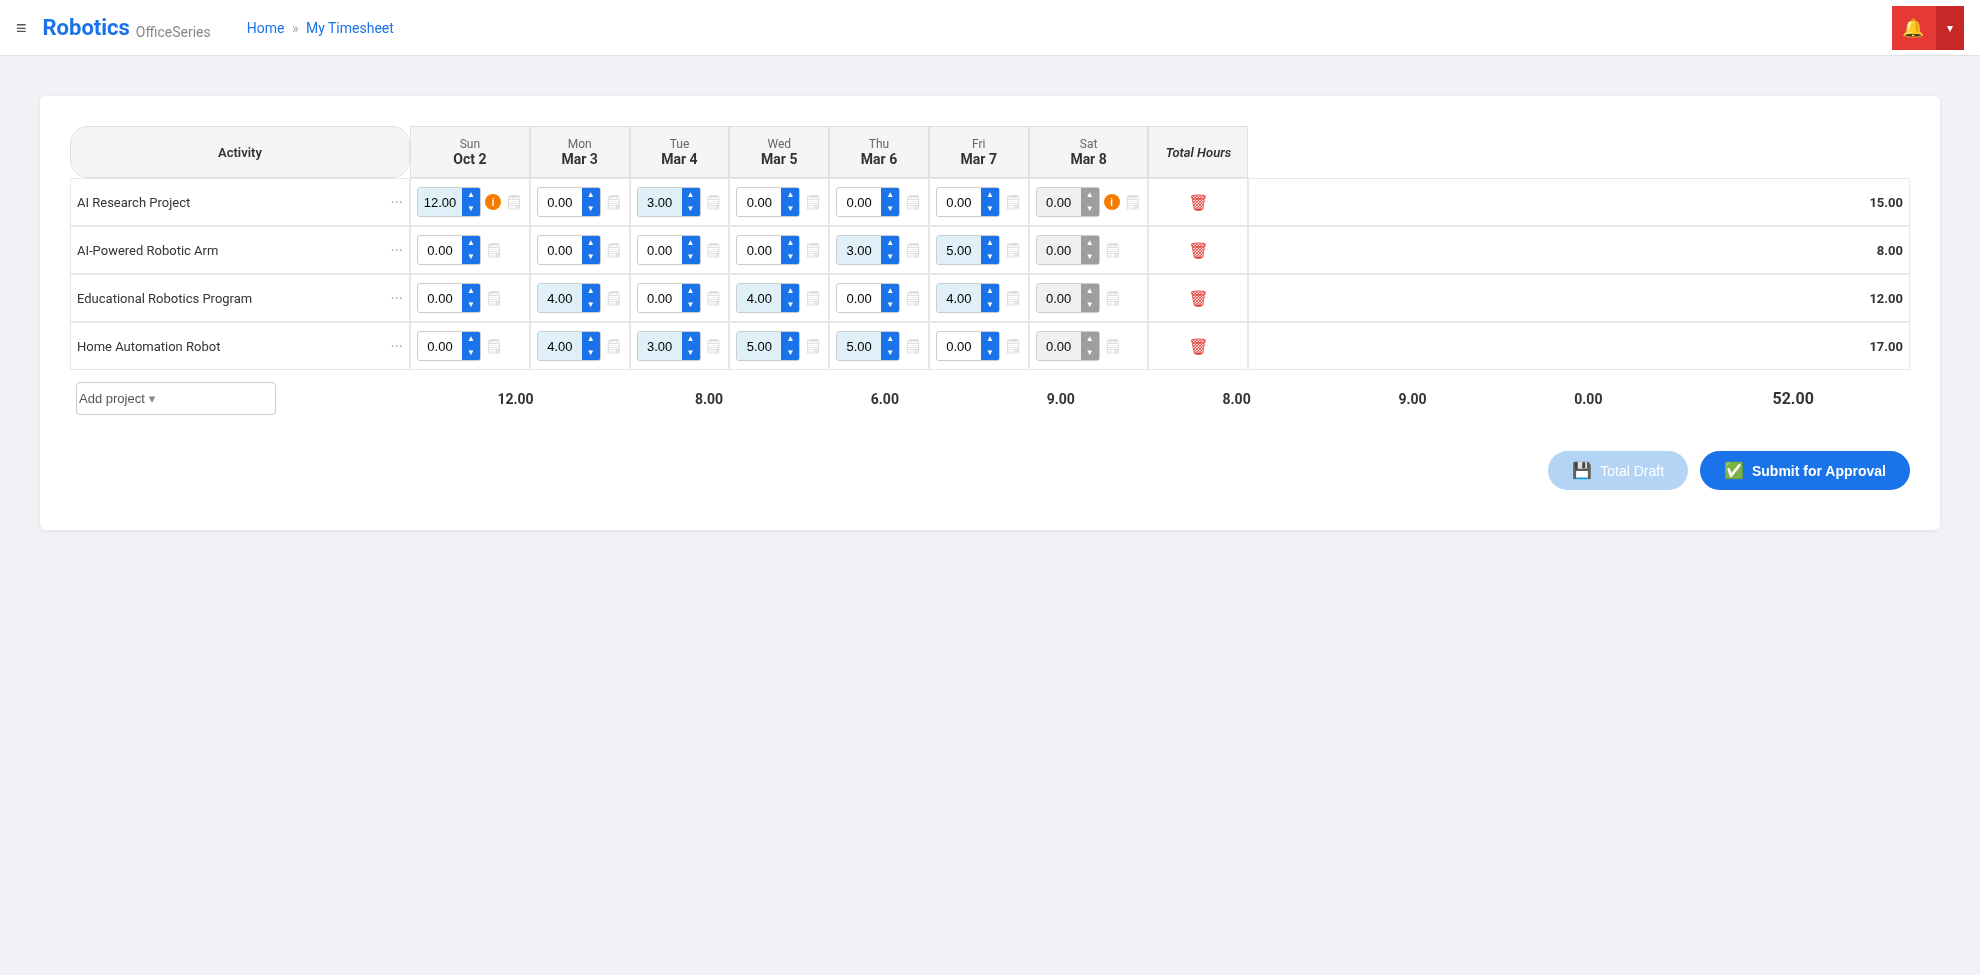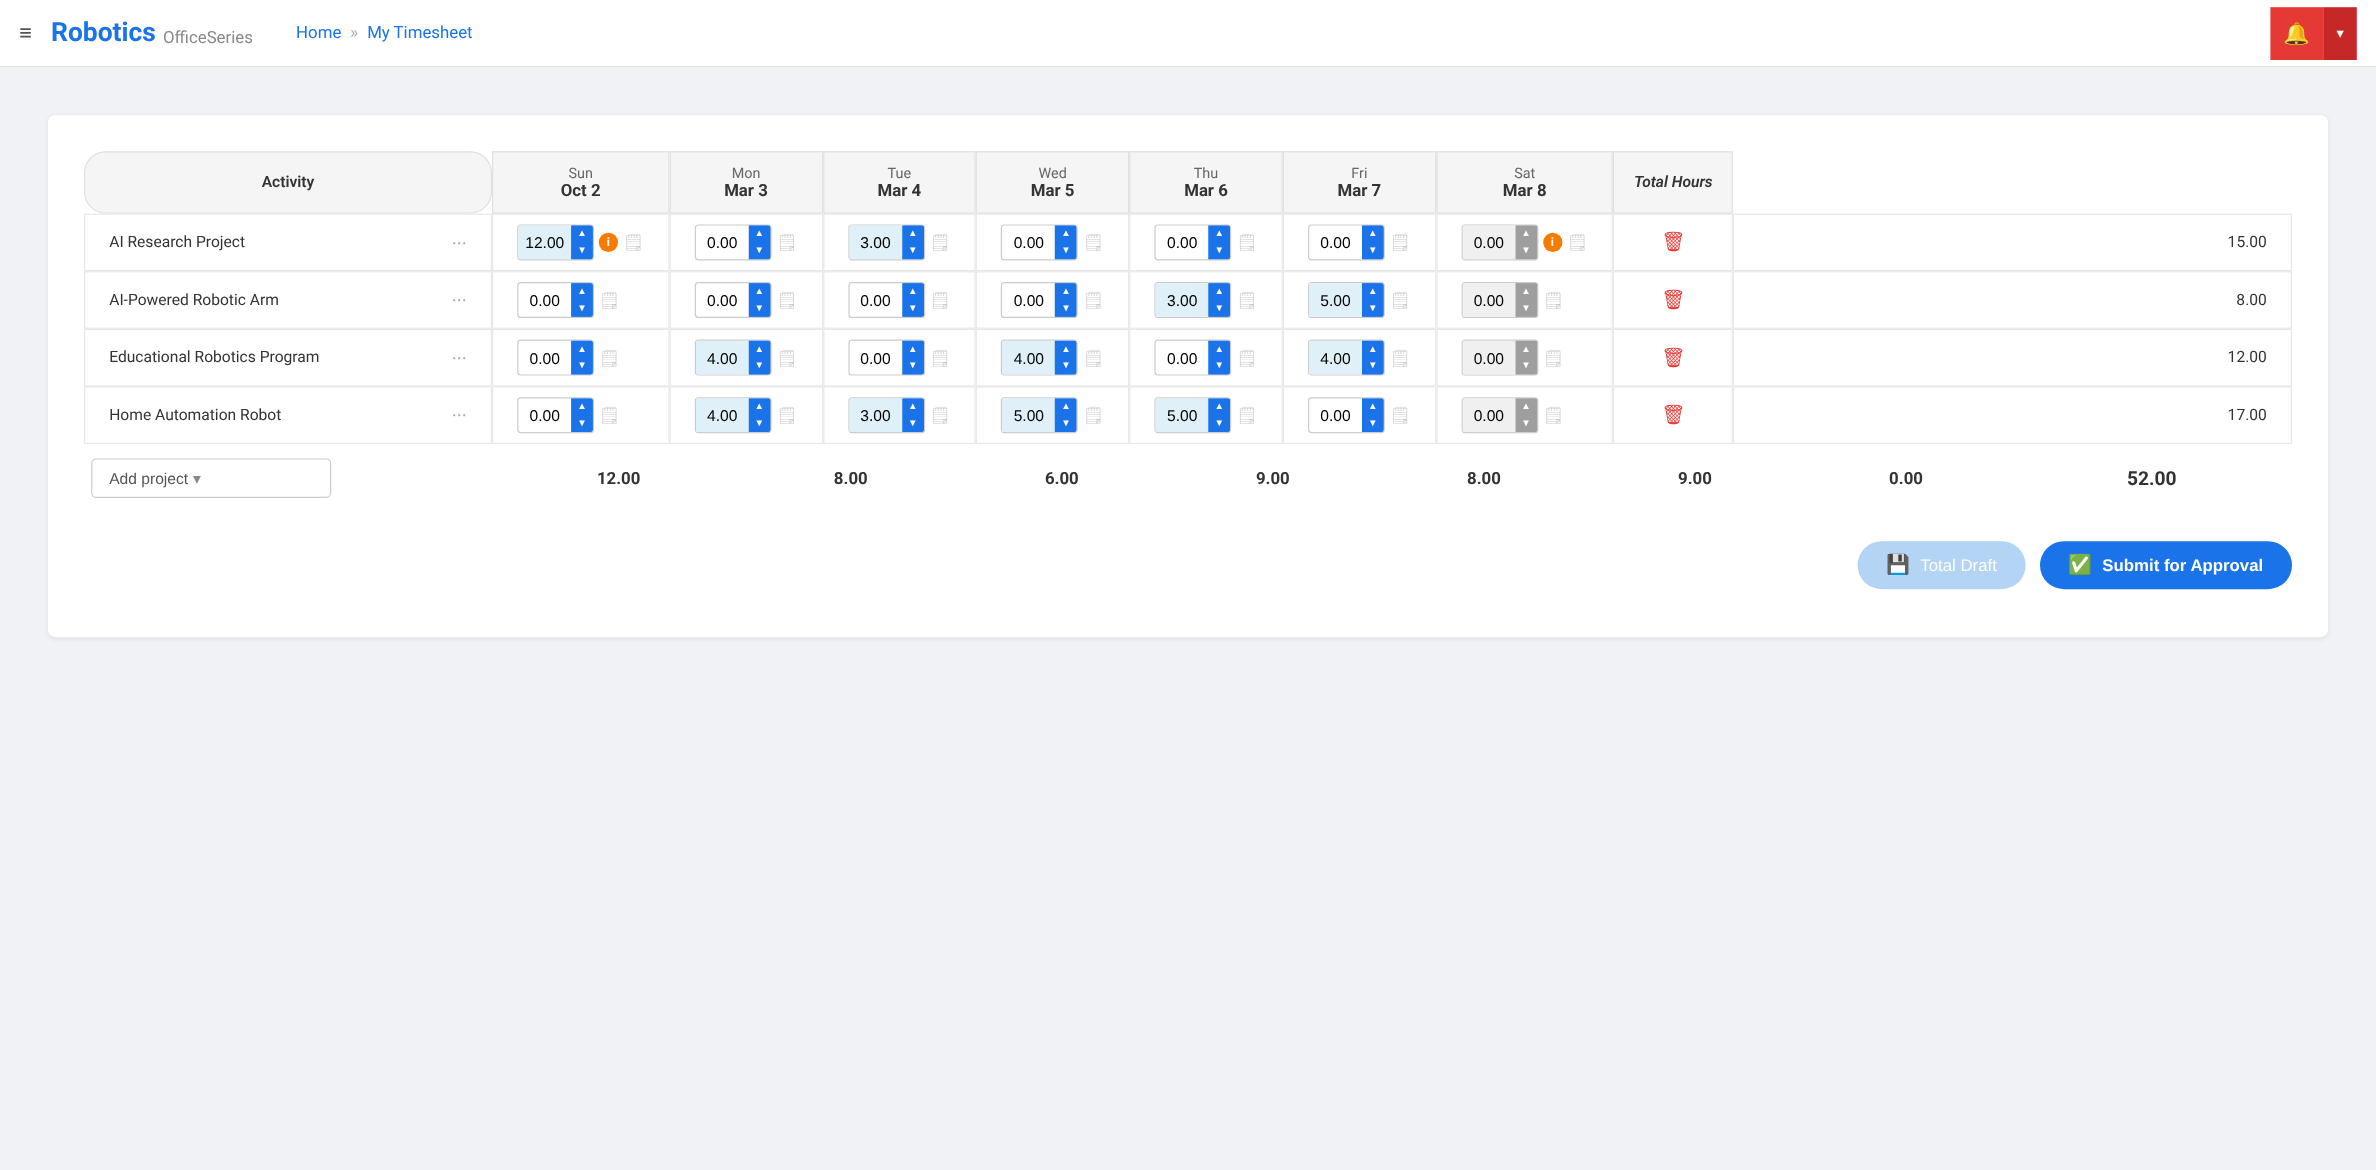"AI Research Project" .timesheet-table td { padding: 8px 20px -> 8px 6px }
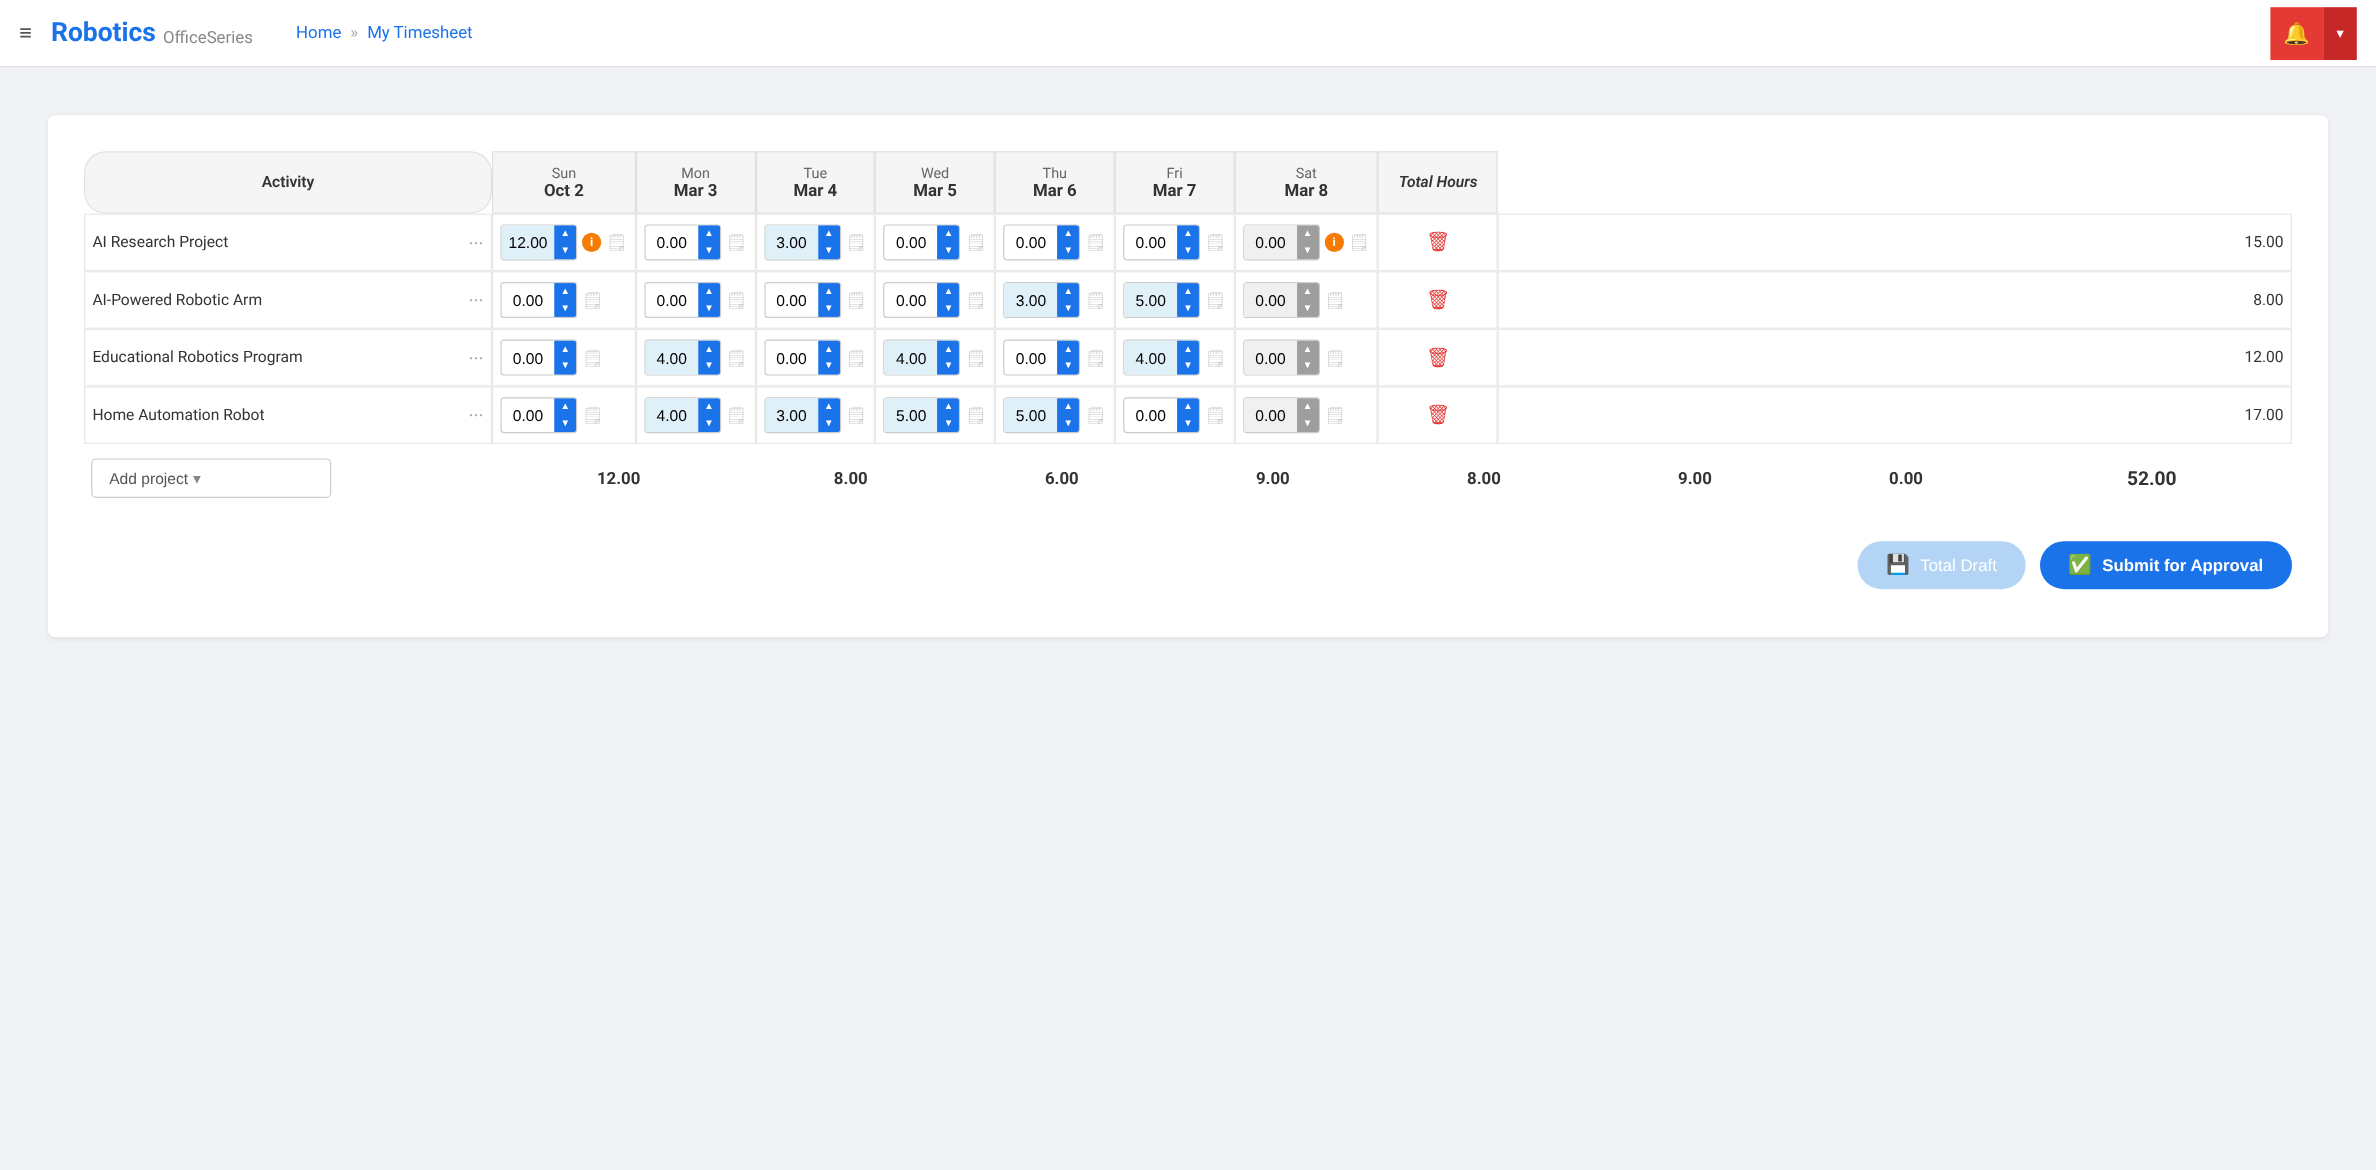"15.00" .td-total { font-weight: 400 -> 700 }
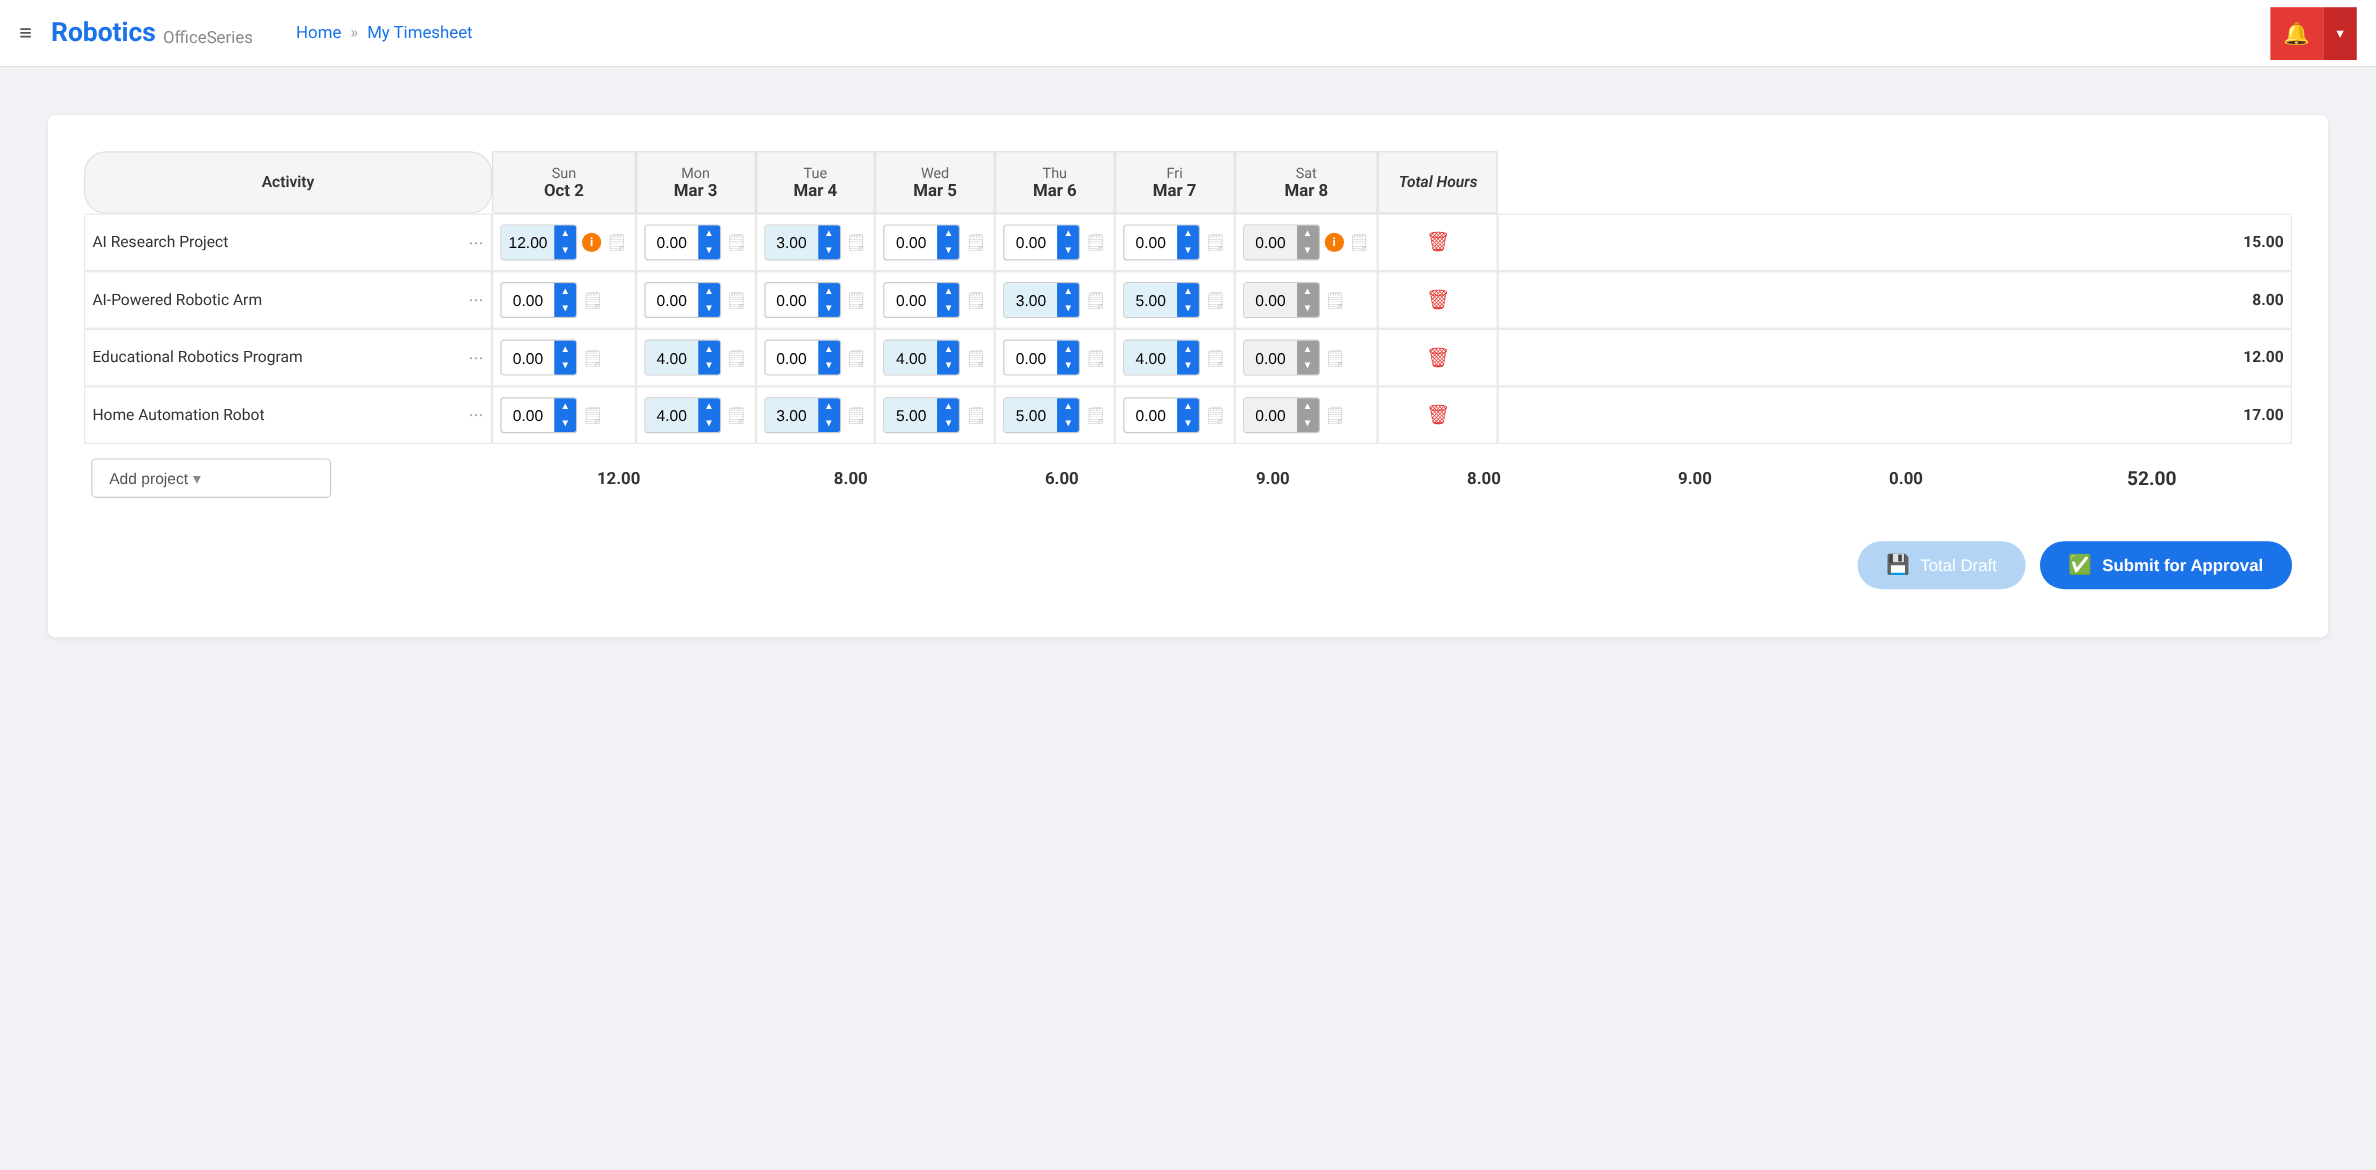"Add project" .add-project-btn { padding: 8px 14px -> 8px 2px }
